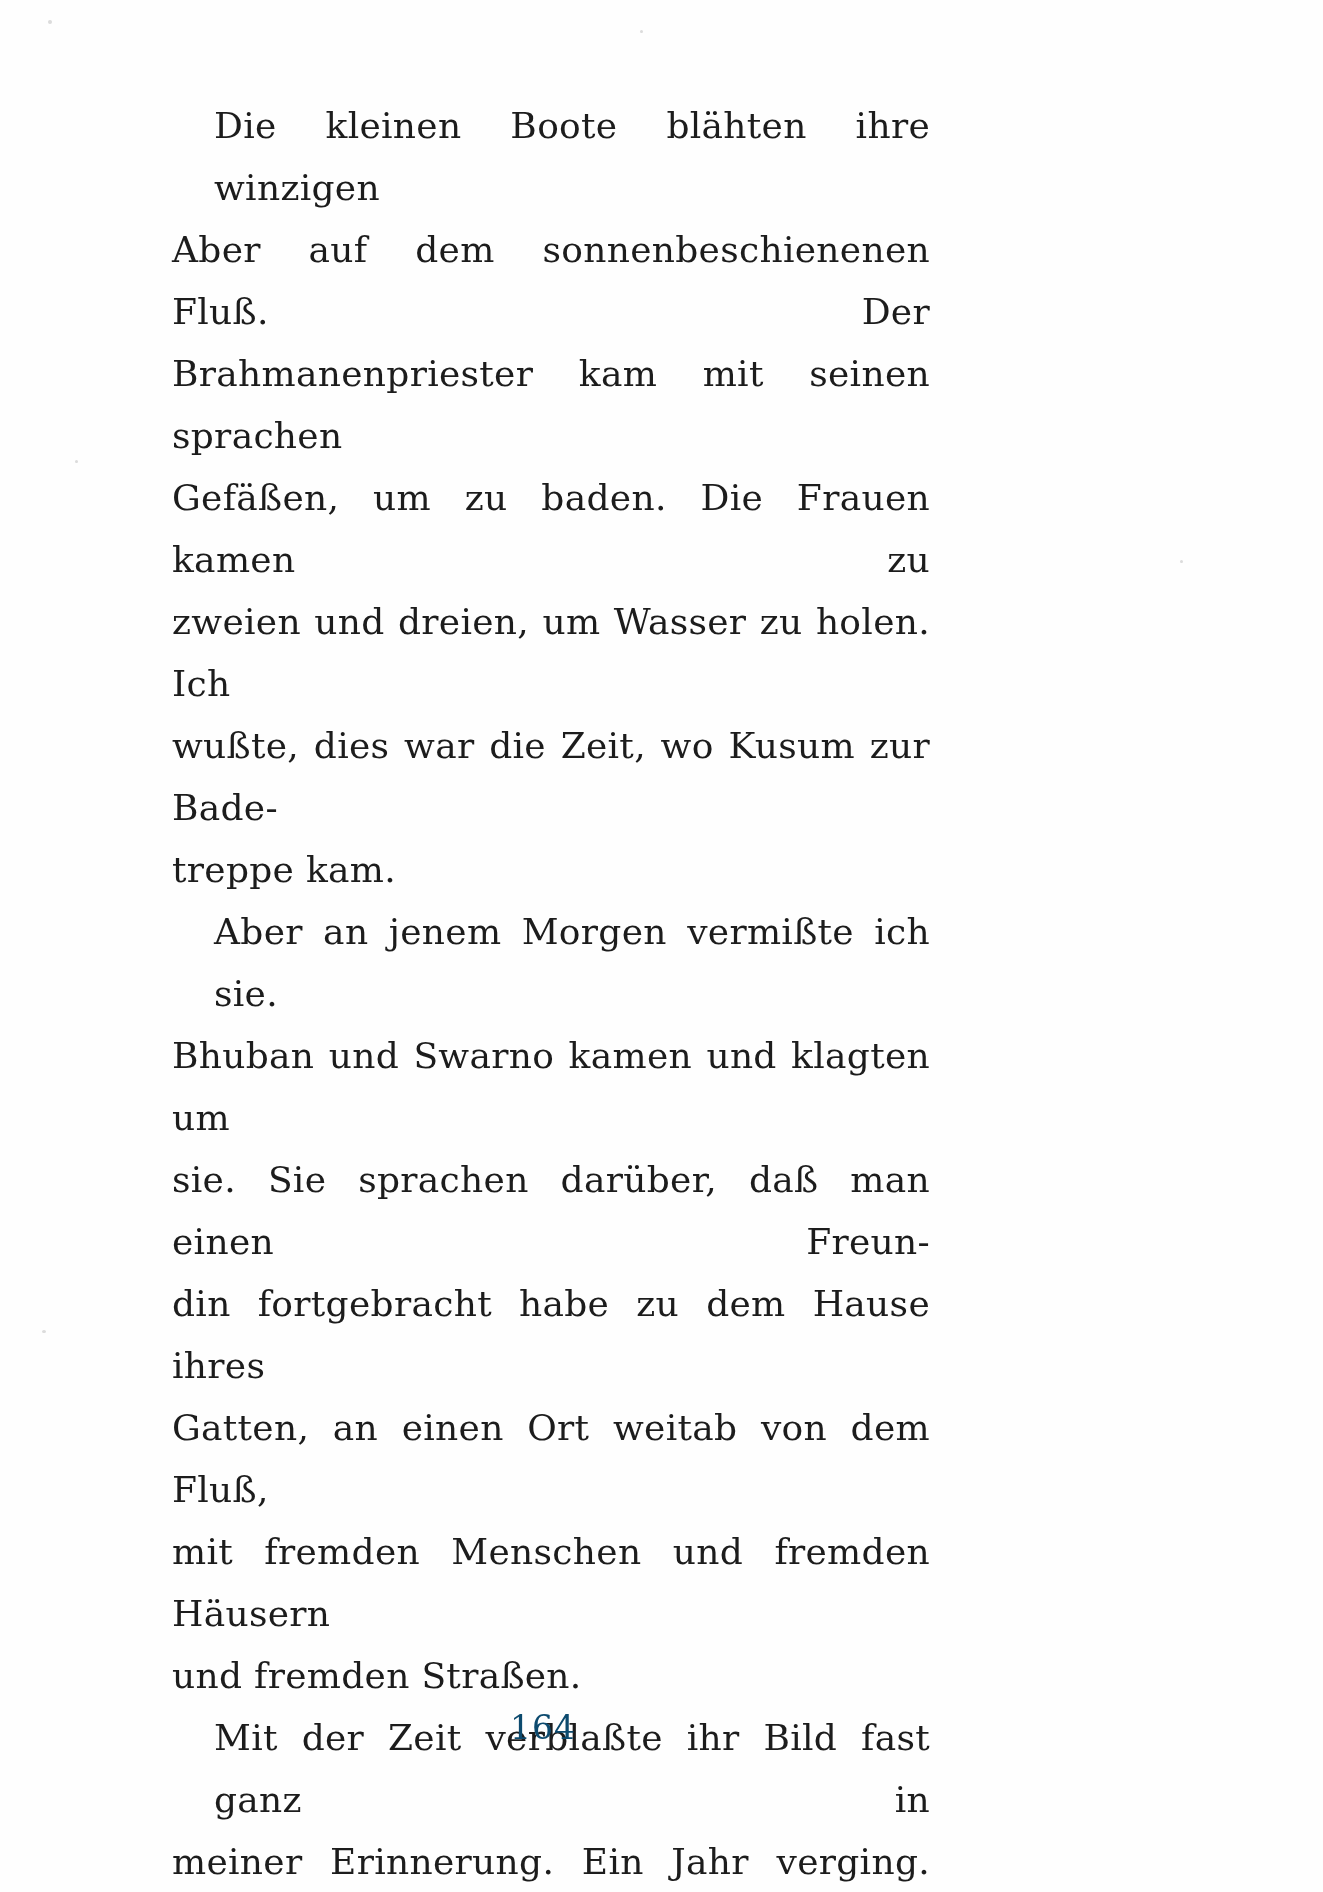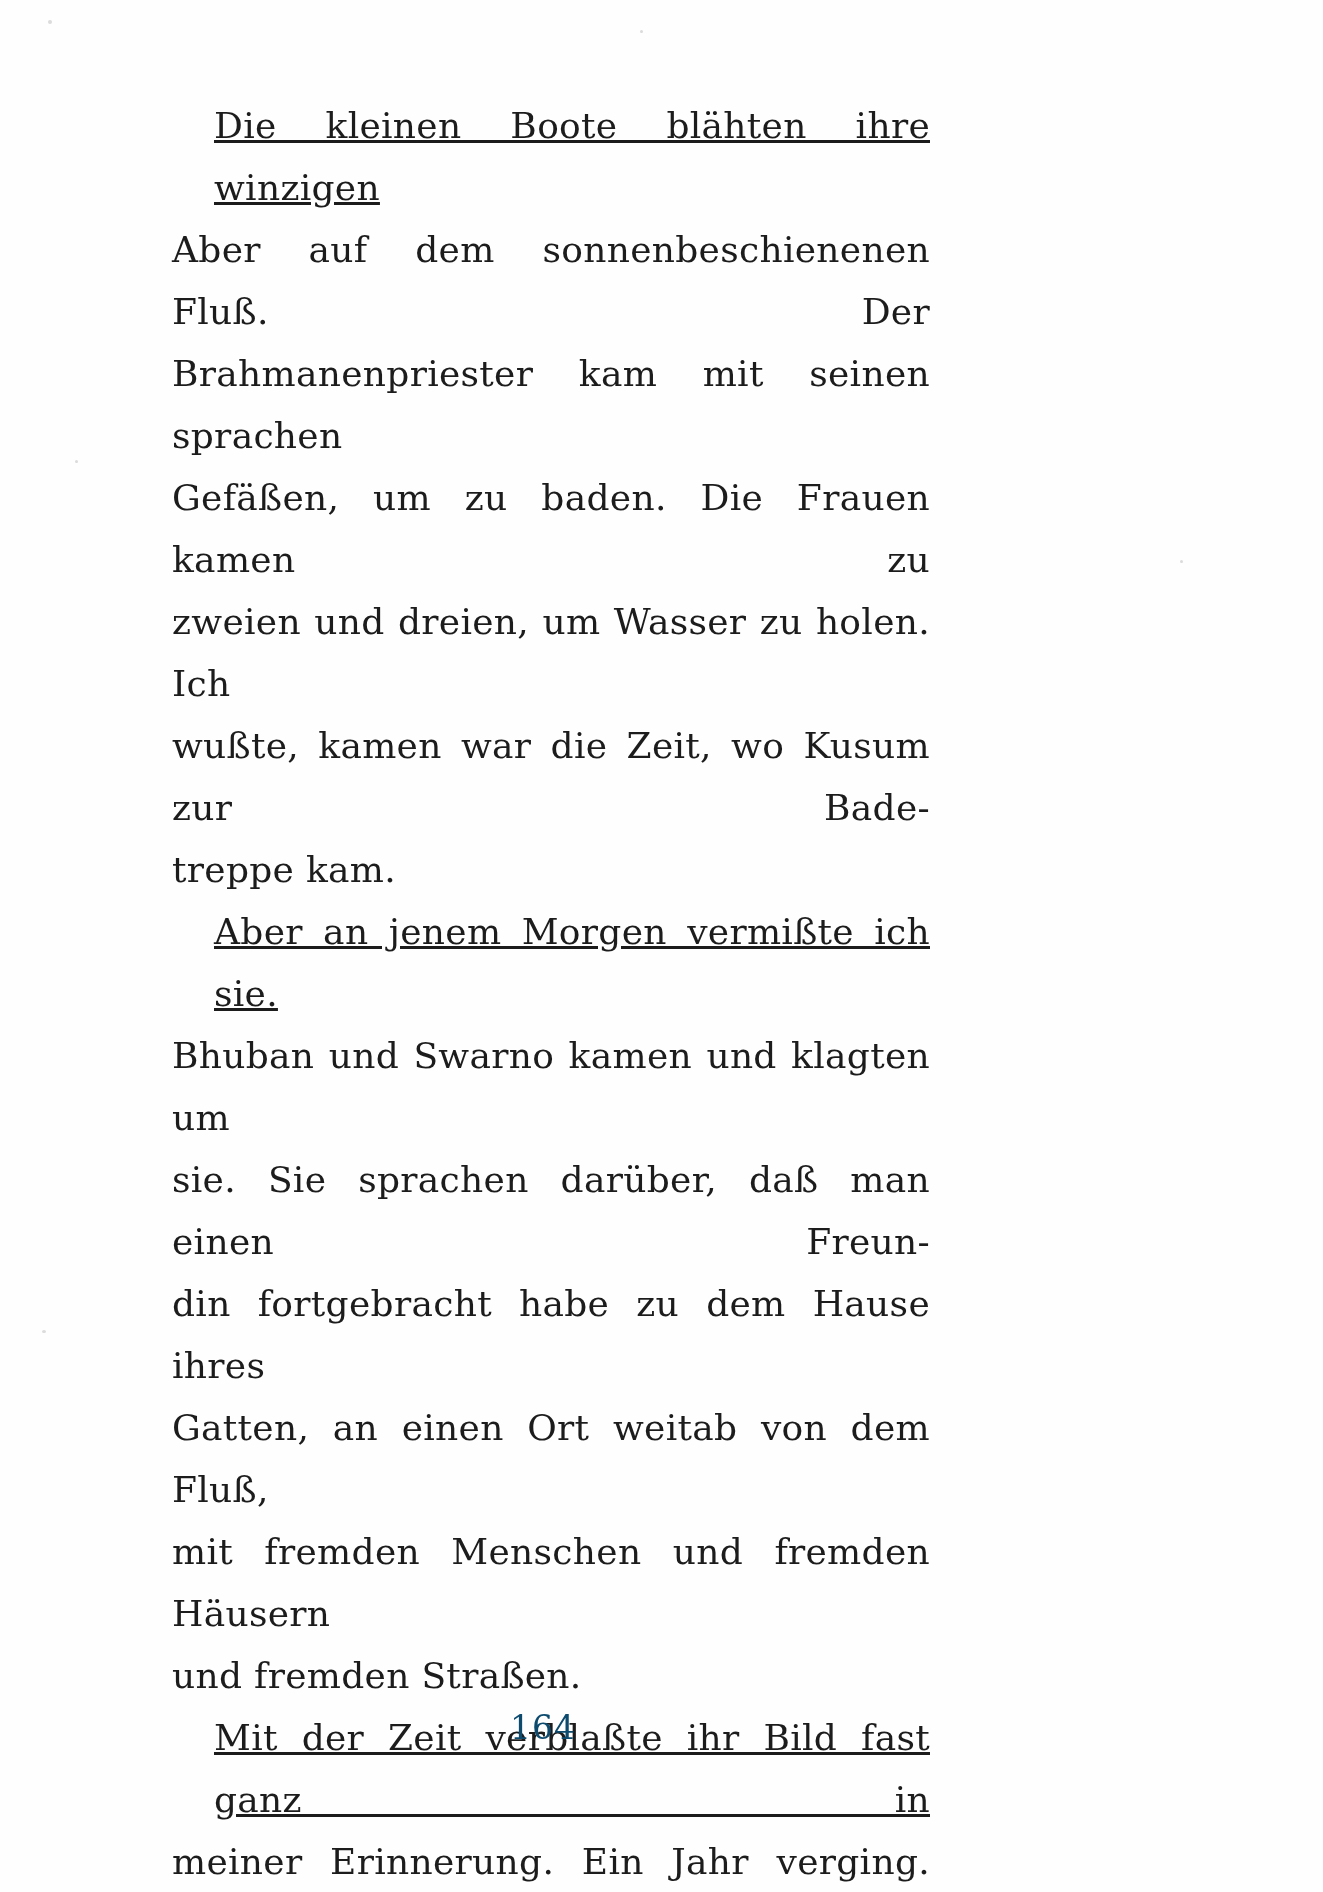"Die kleinen Boote blähten ihre" .line.first { text-decoration: underline -> none }
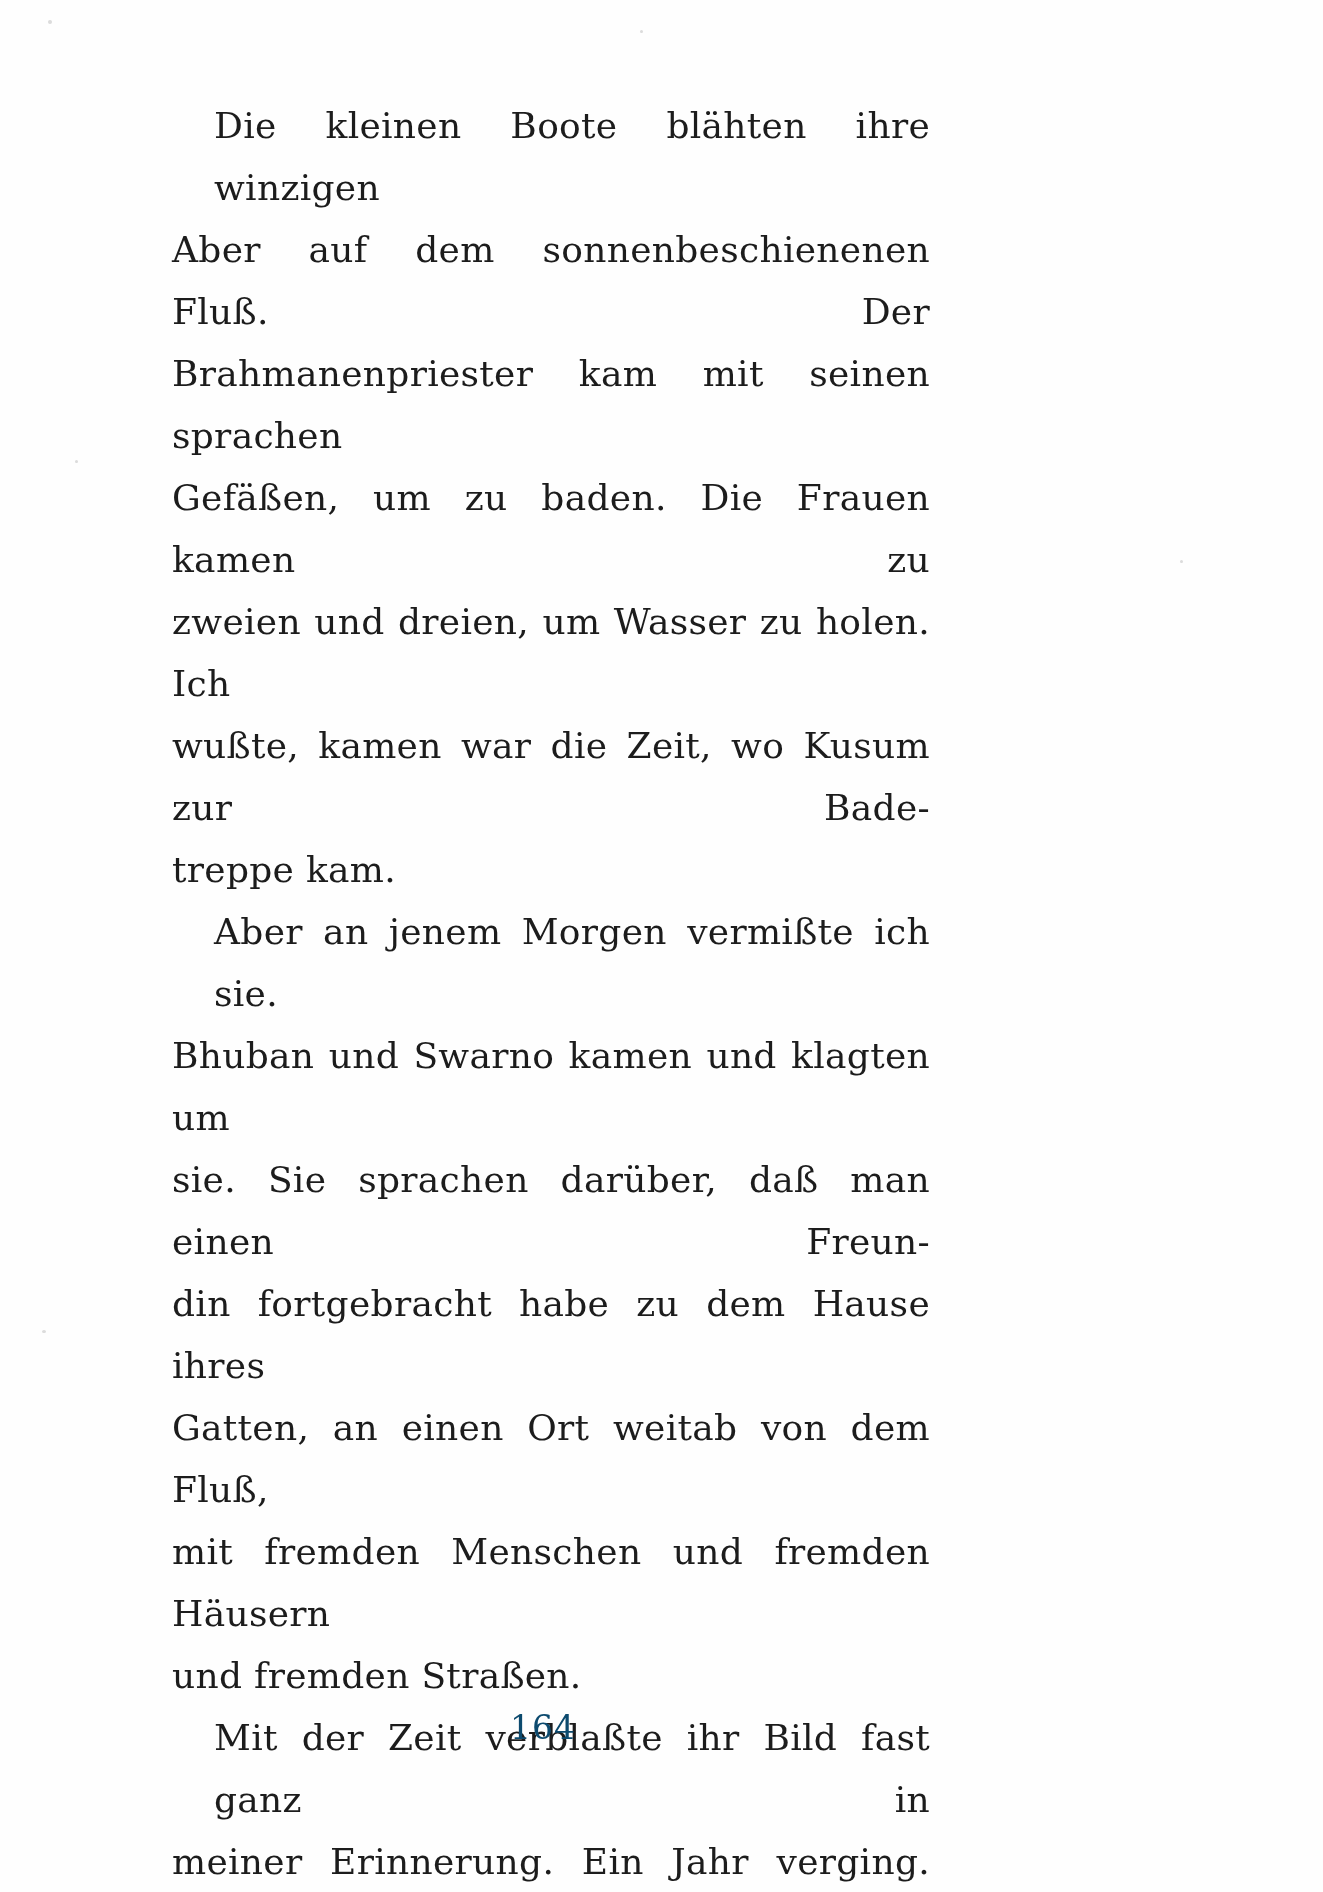"wußte, kamen war die Zeit," div.line { text: kamen -> dies }
